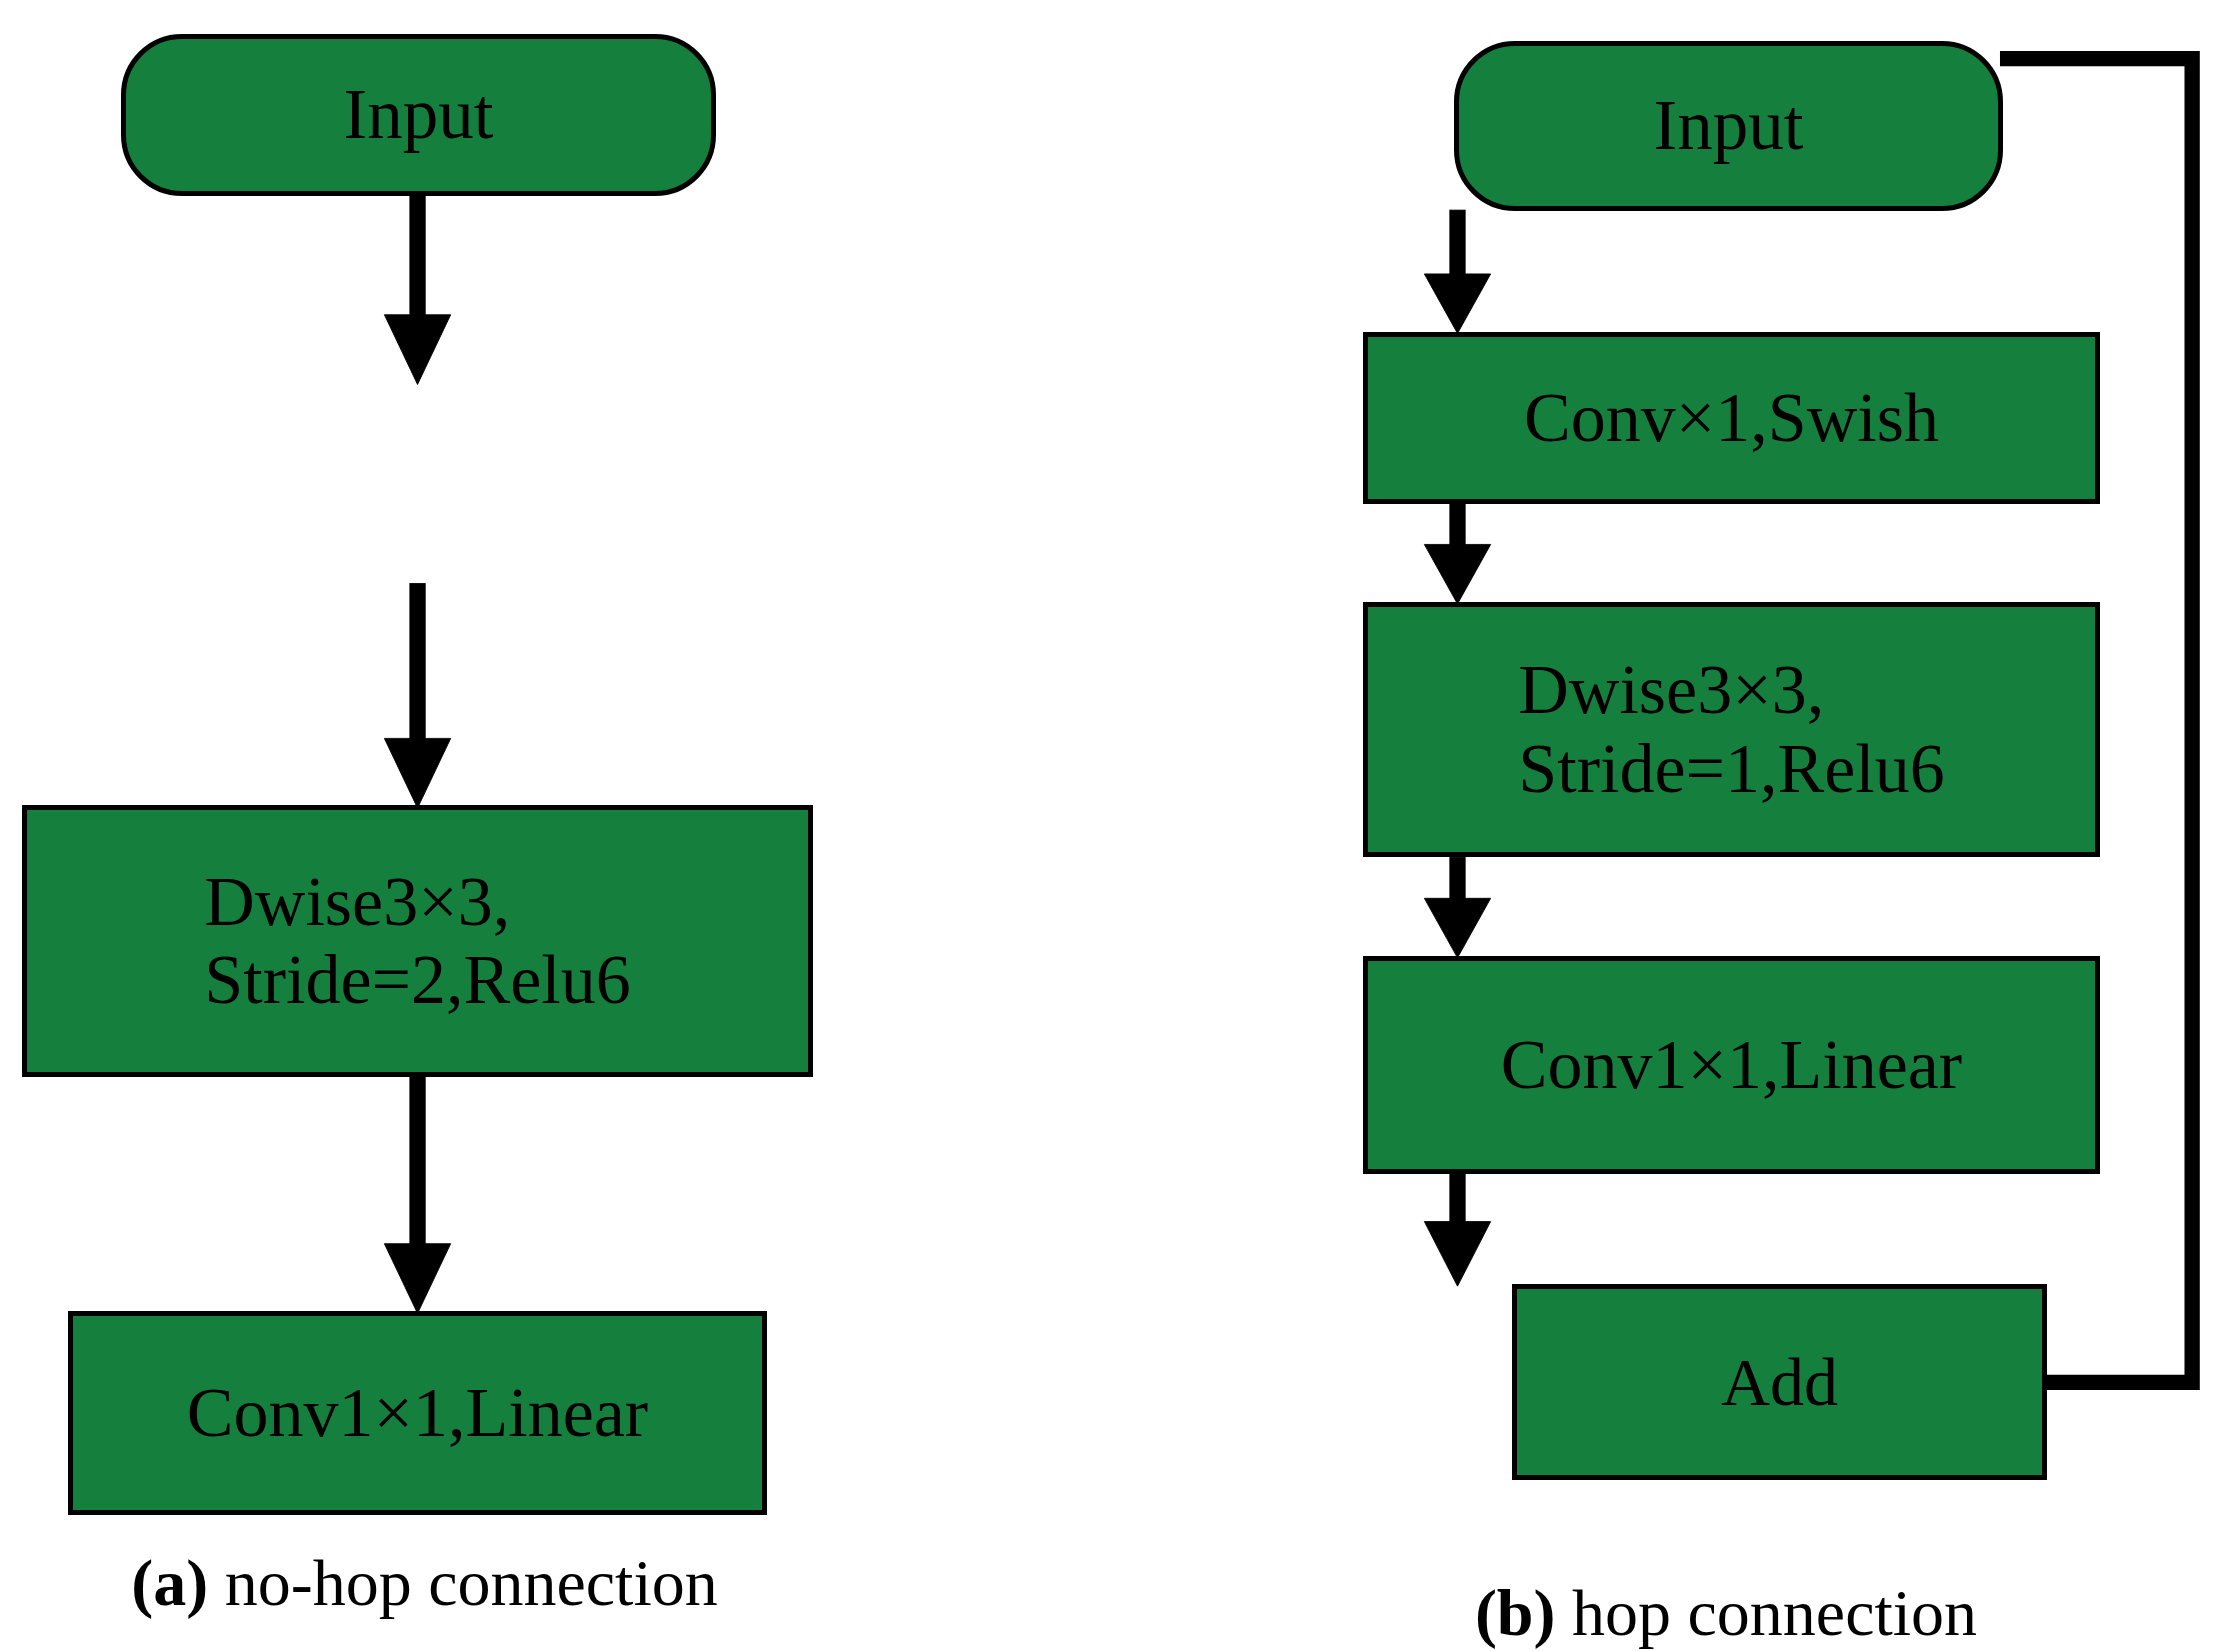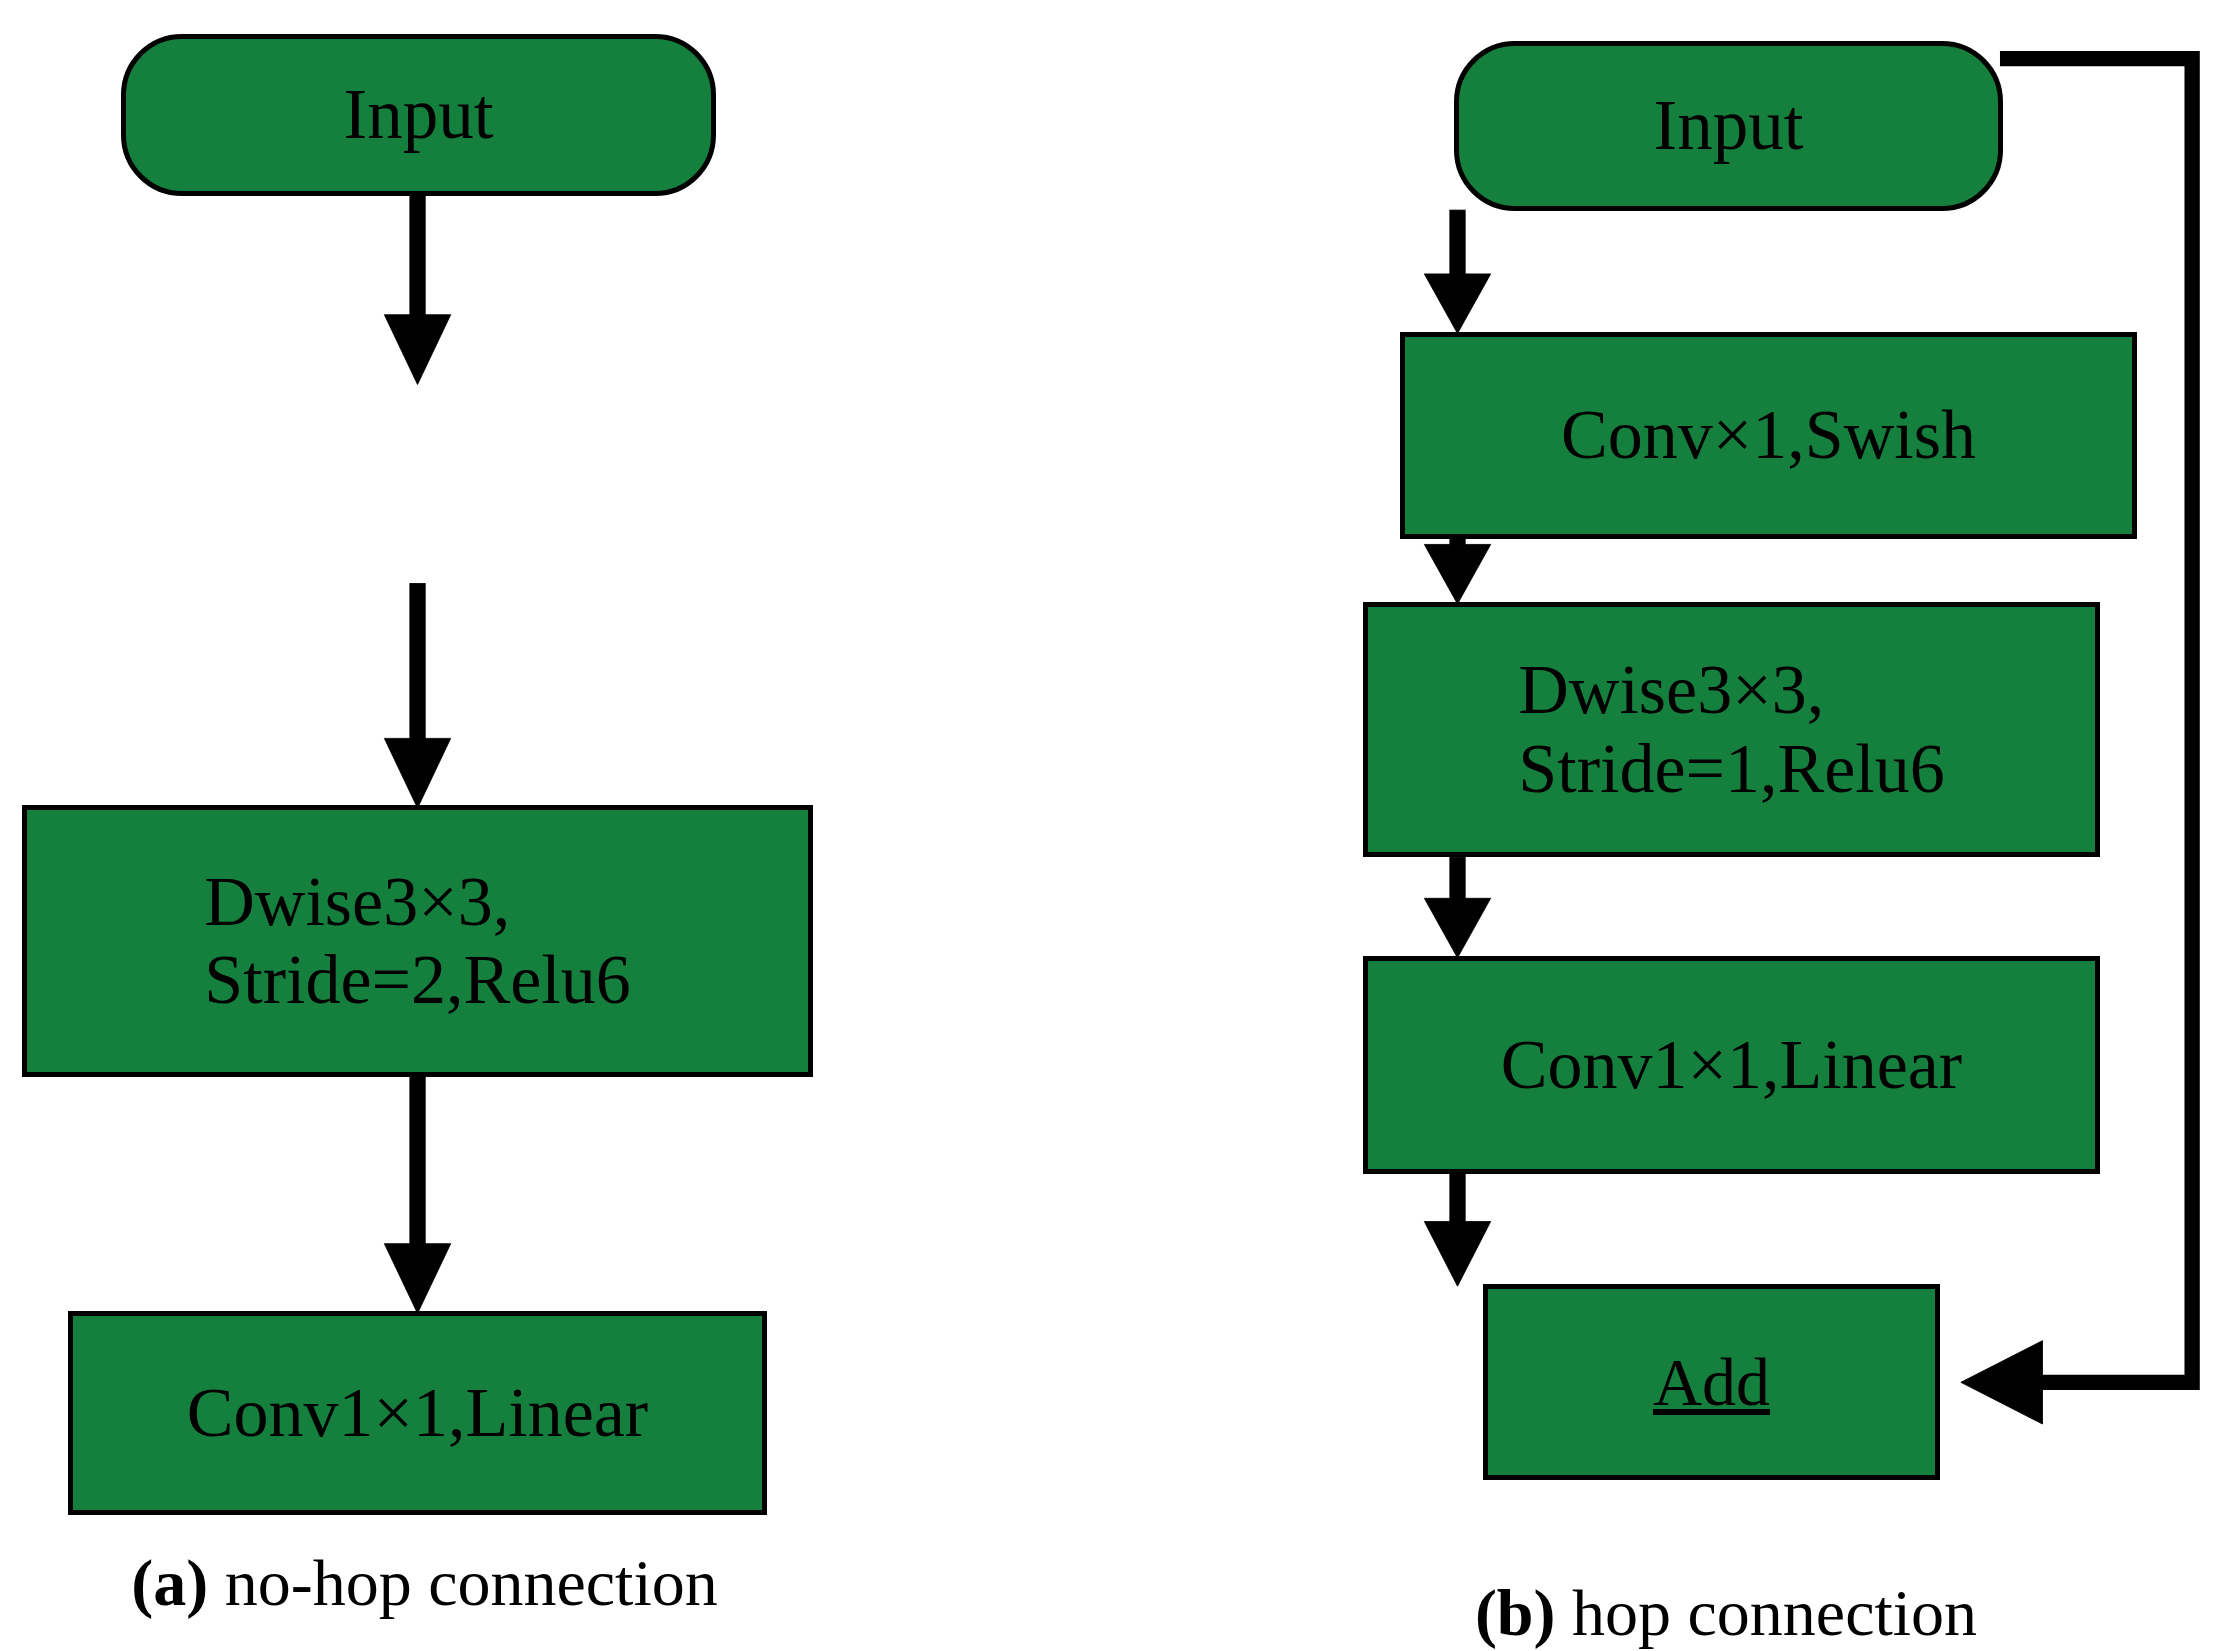"Conv×1,Swish" div.node { height: 207px -> 172px; margin-left: 37px -> none }
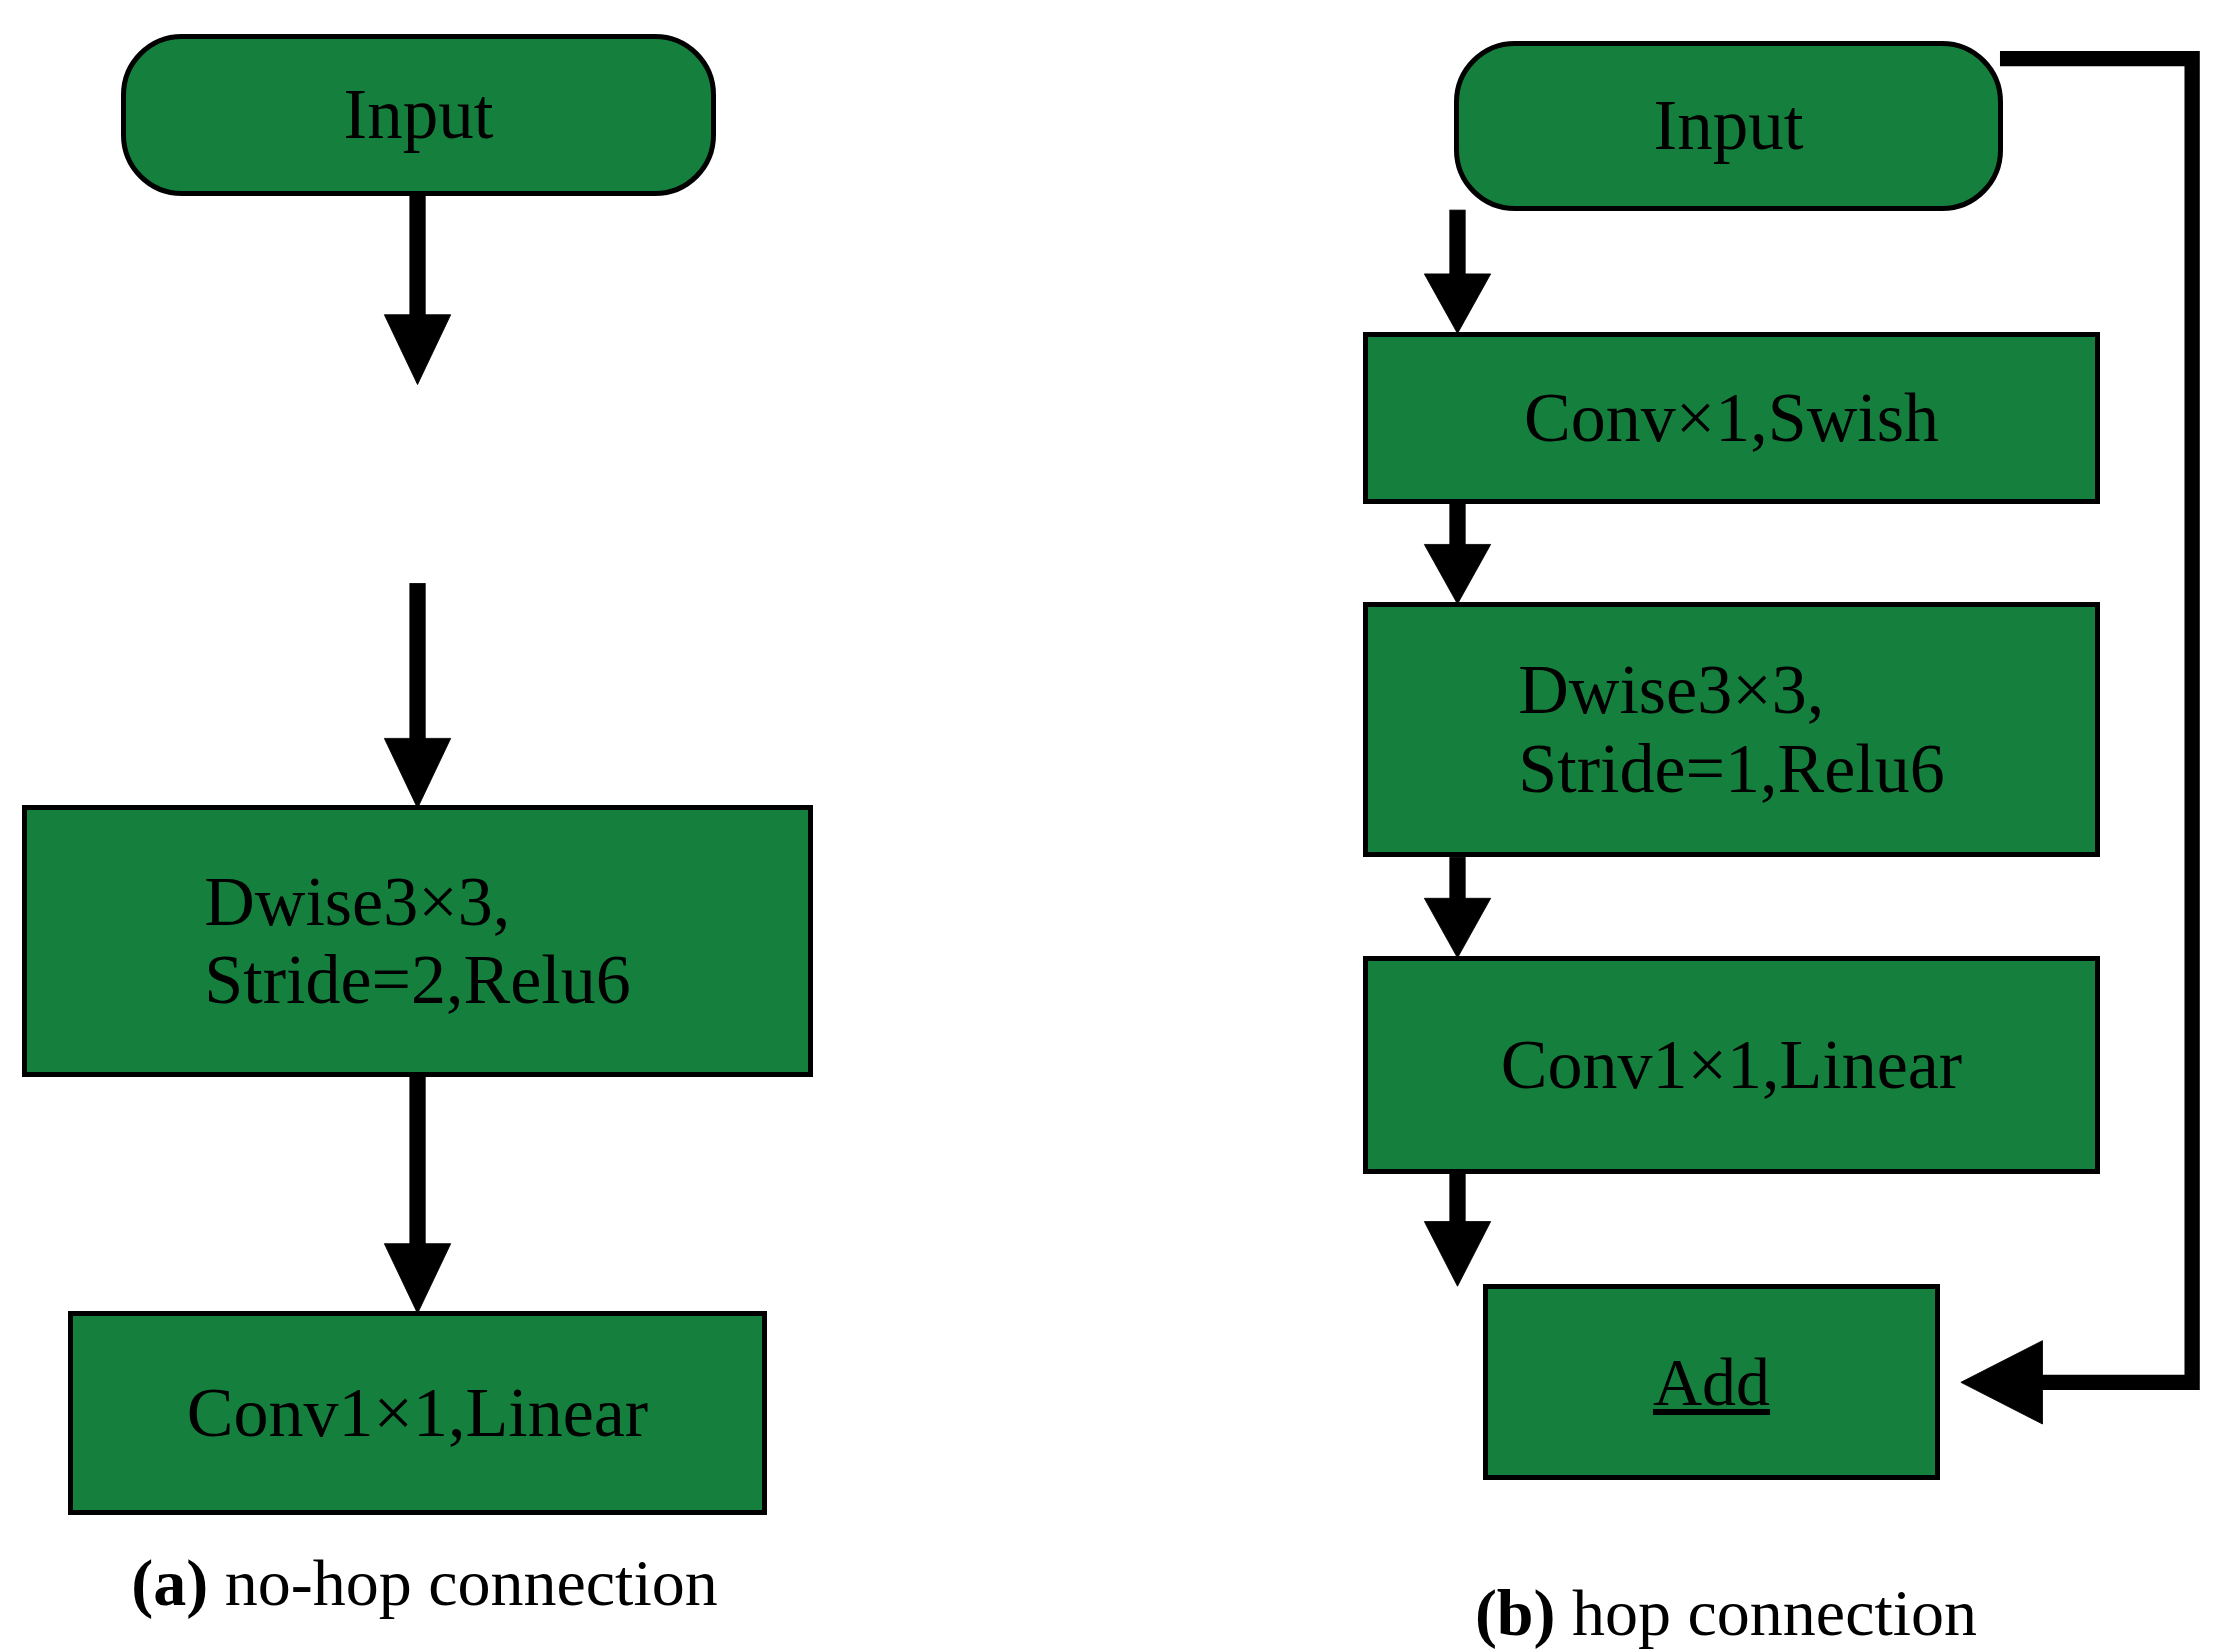"Add" div.node { left: 369px -> 398px; text-decoration: underline -> none; width: 457px -> 535px }
